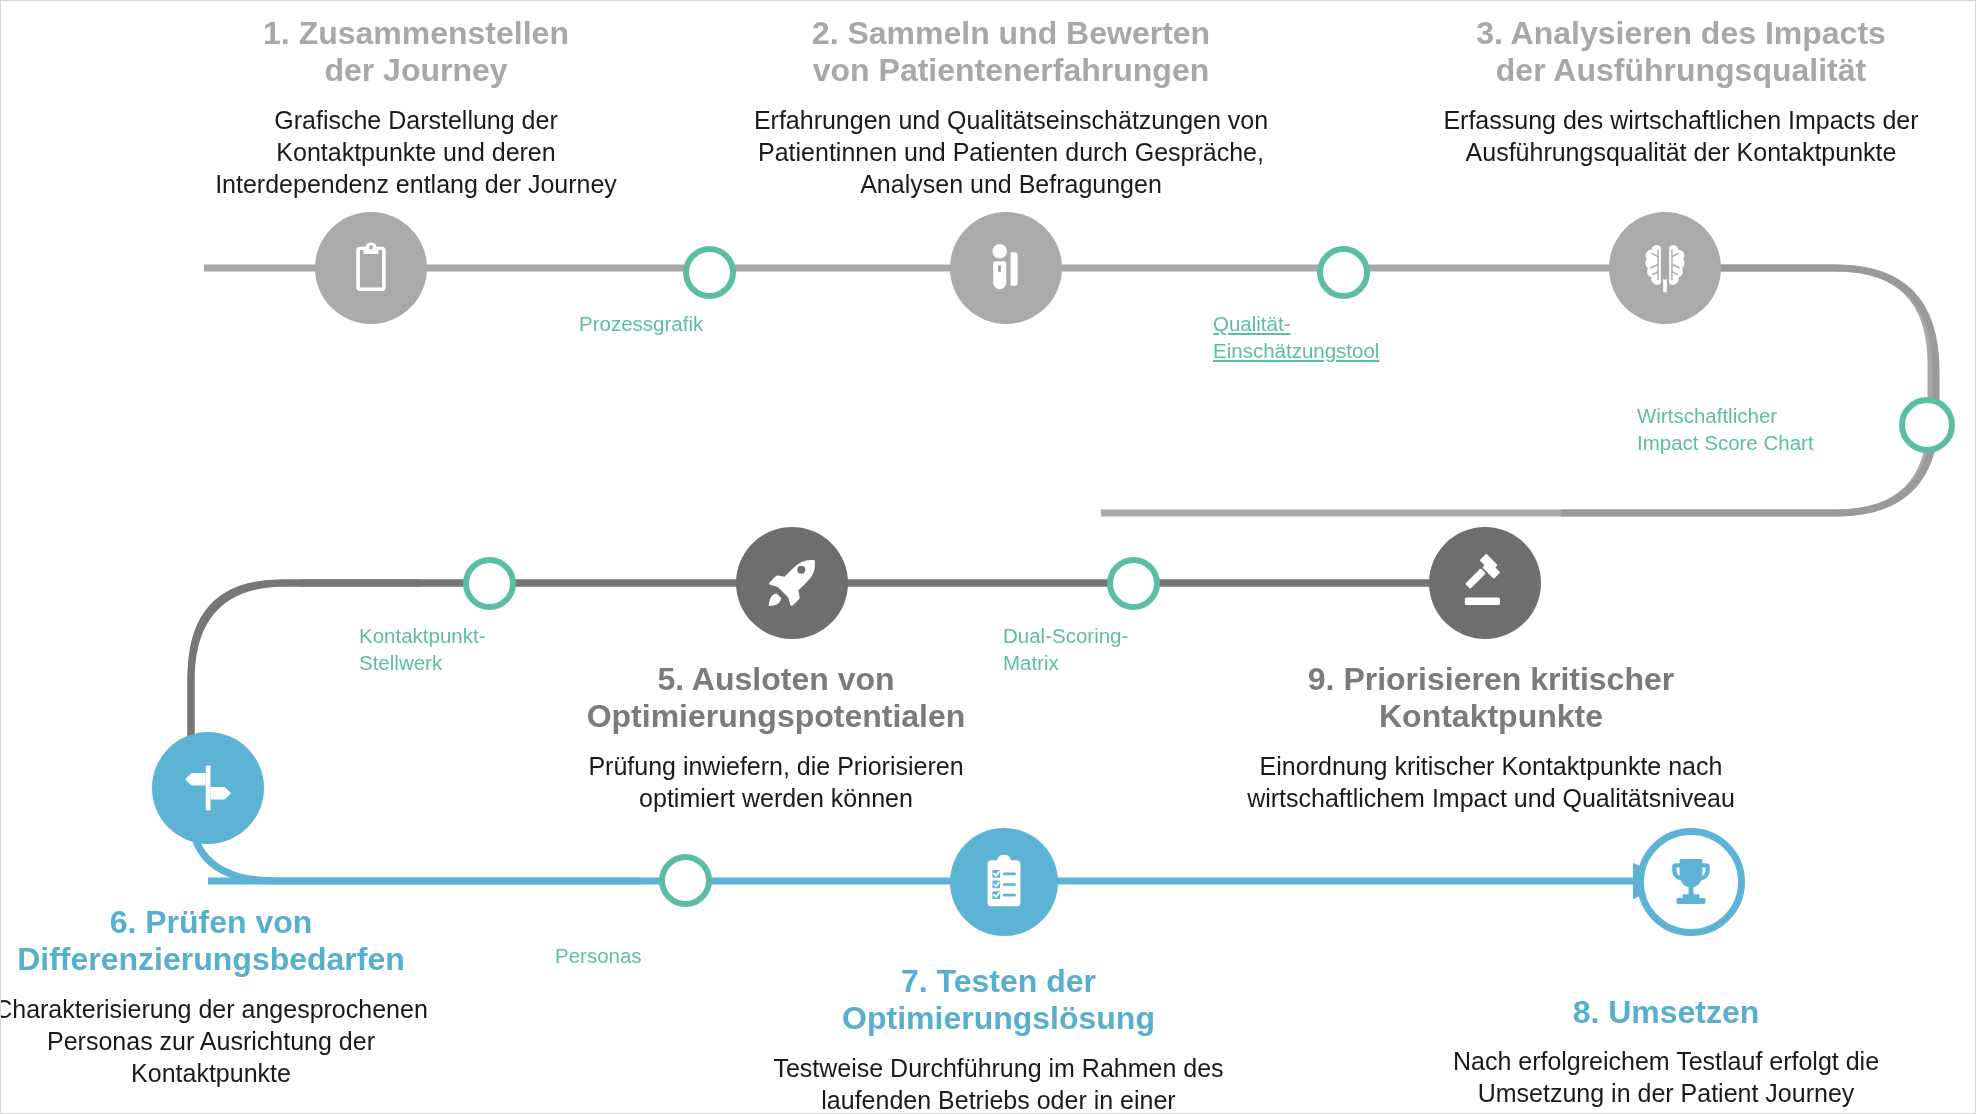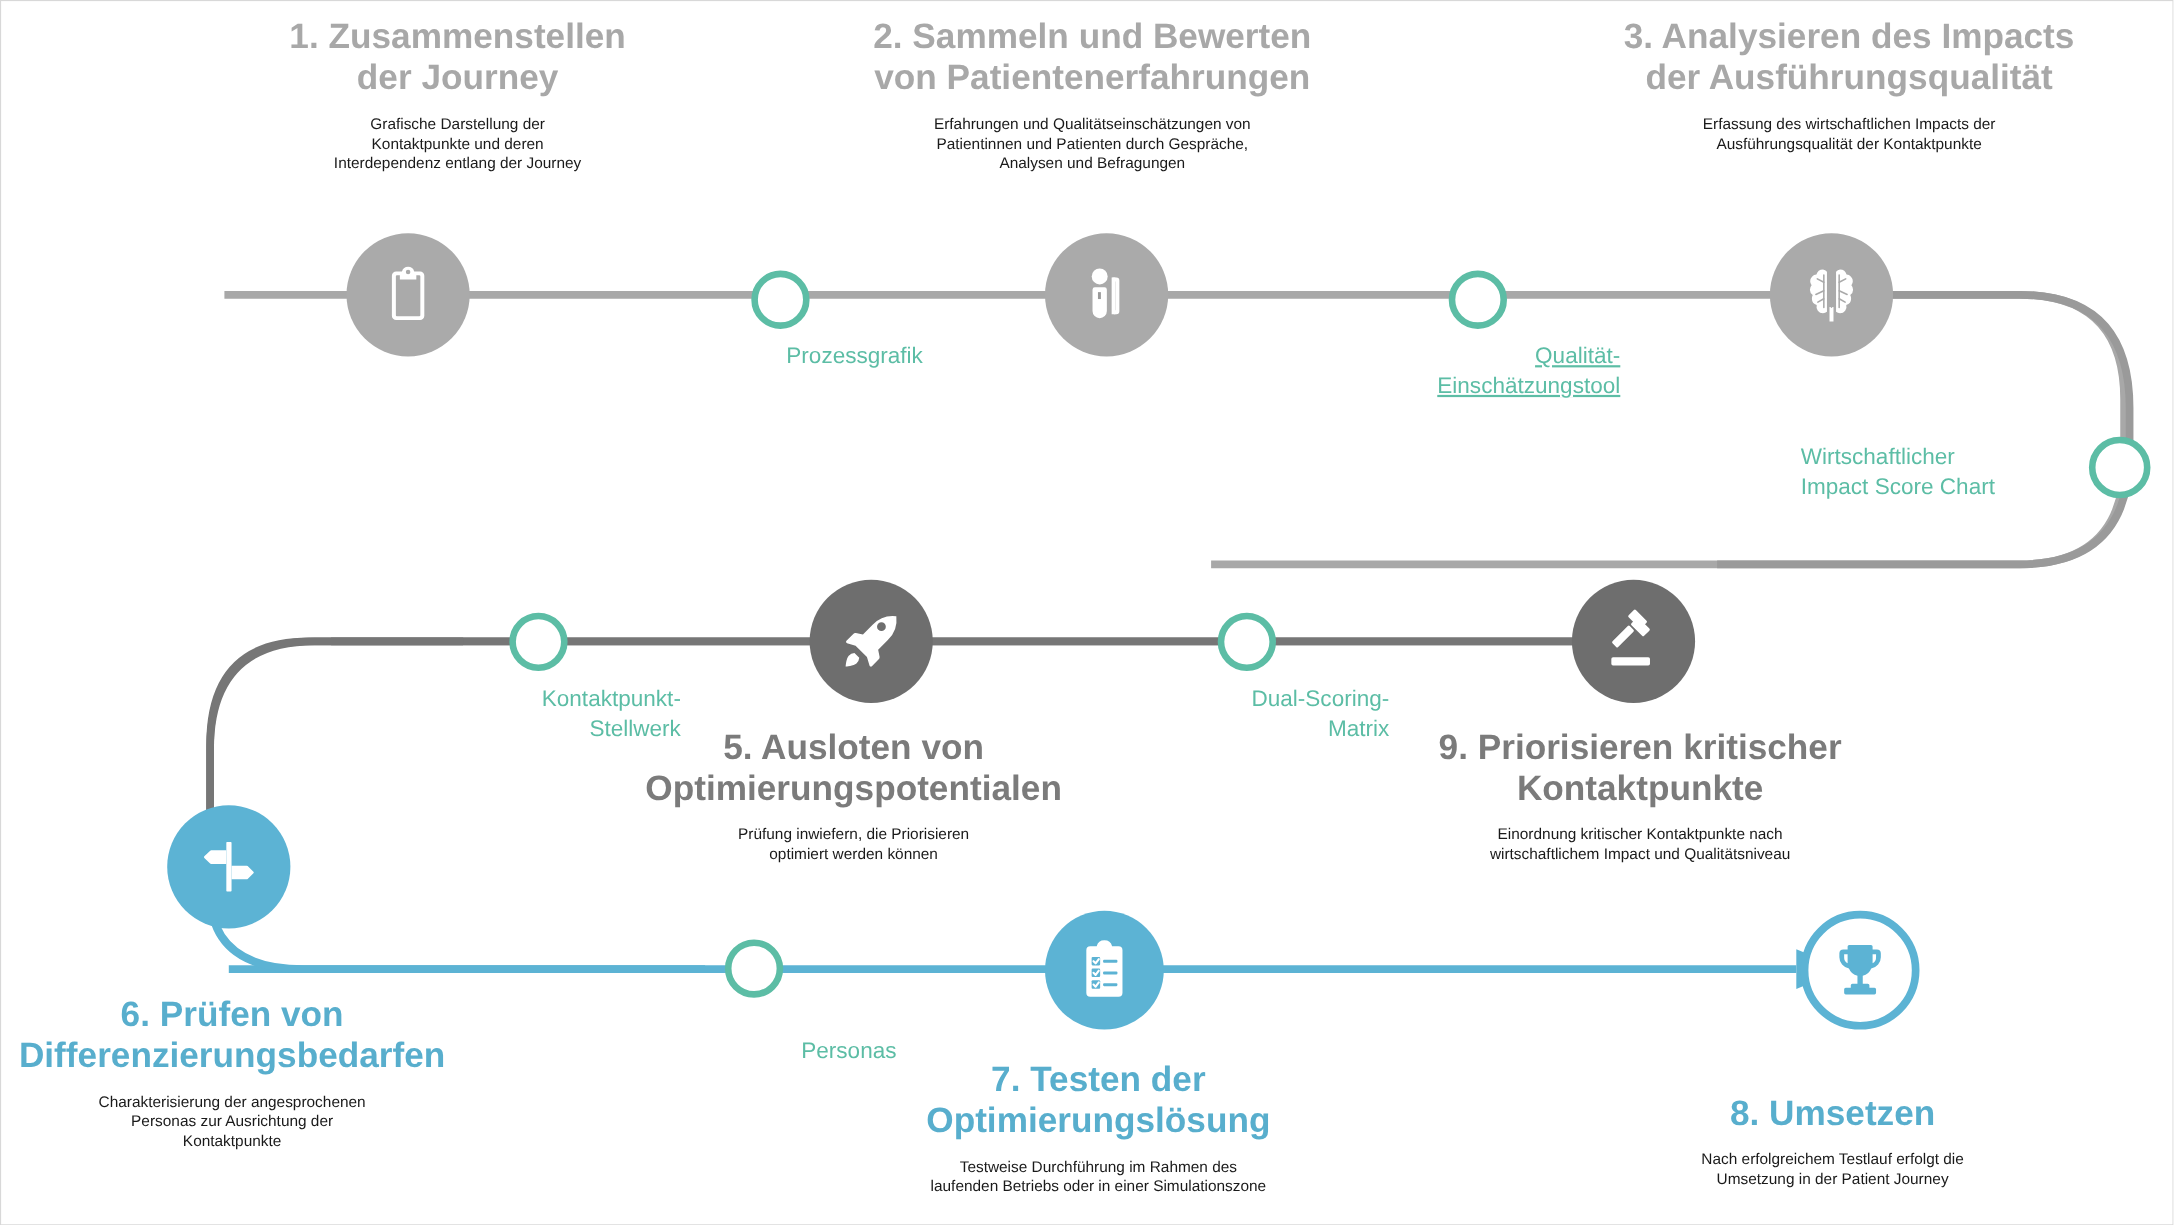"2. Sammeln und Bewerten" div.stage { left: 722px -> 740px }
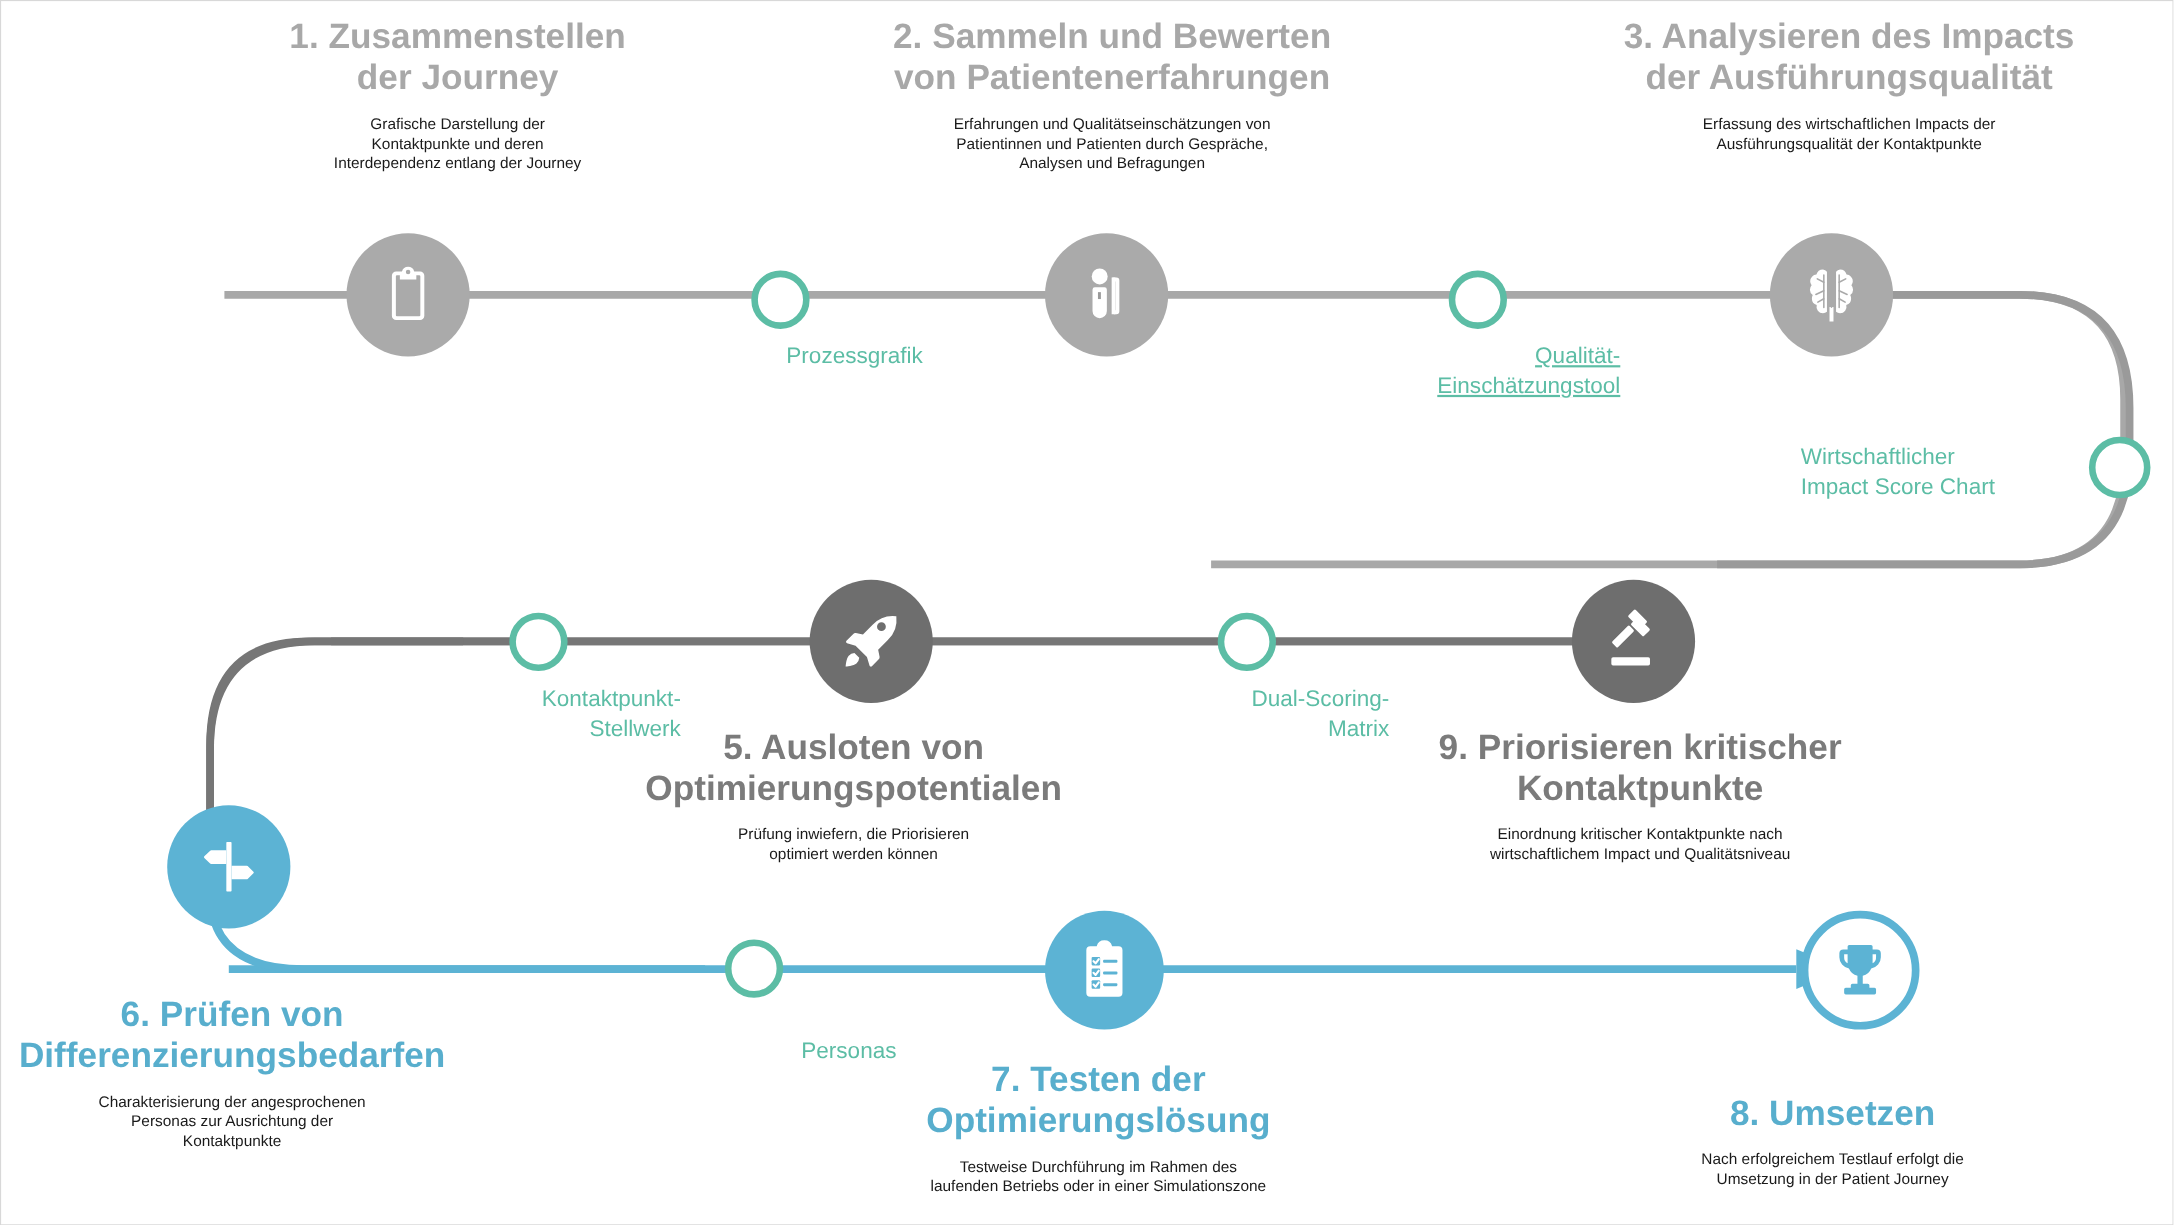"Grafische Darstellung der" .stage .desc { font-size: 14px -> 25px }
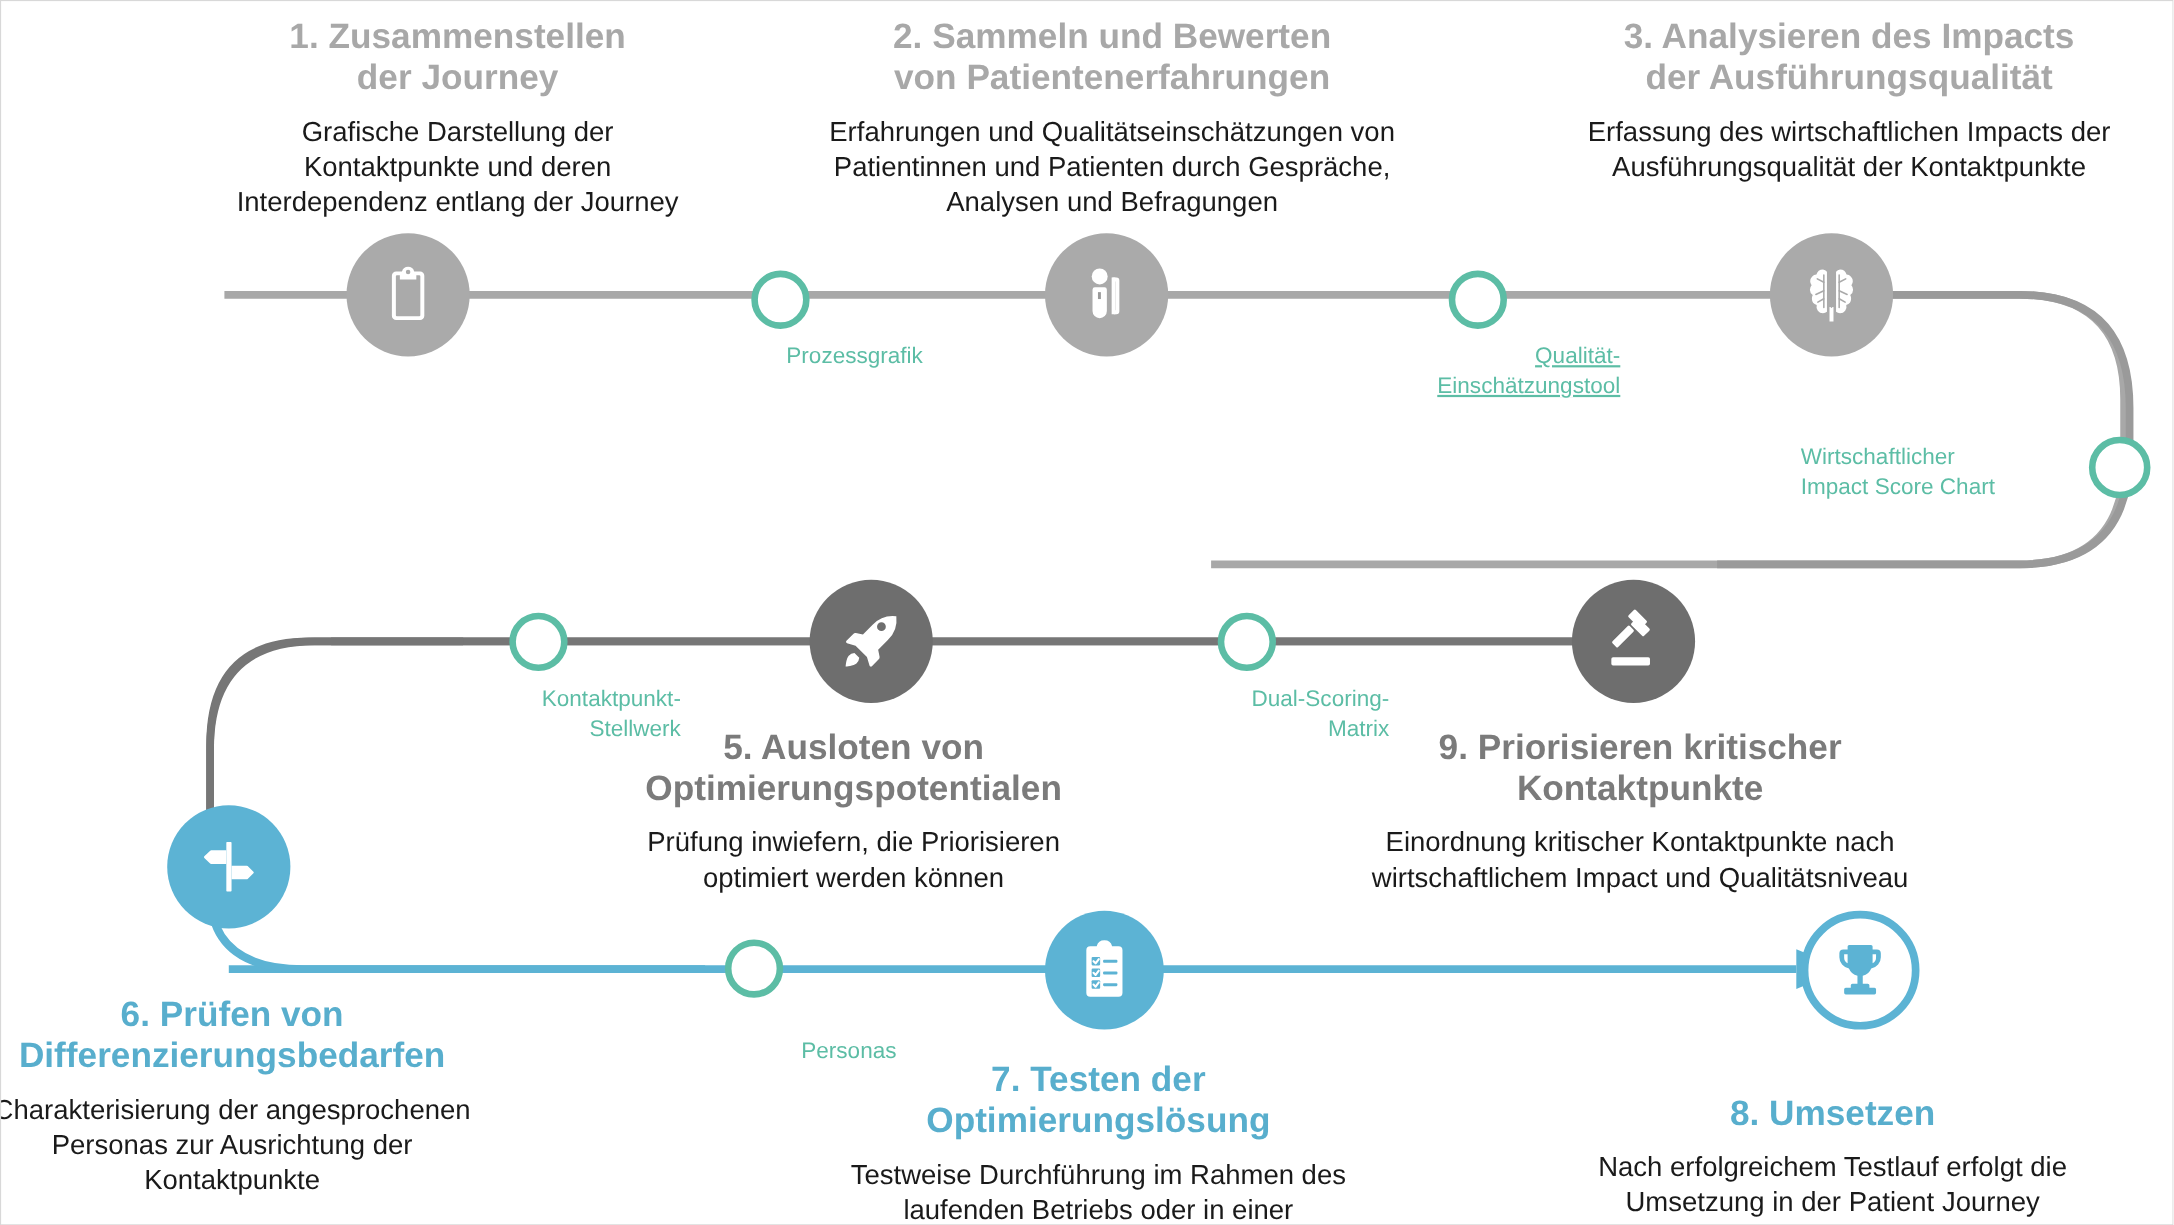"Prozessgrafik" .nodelabel { text-align: right -> left }
